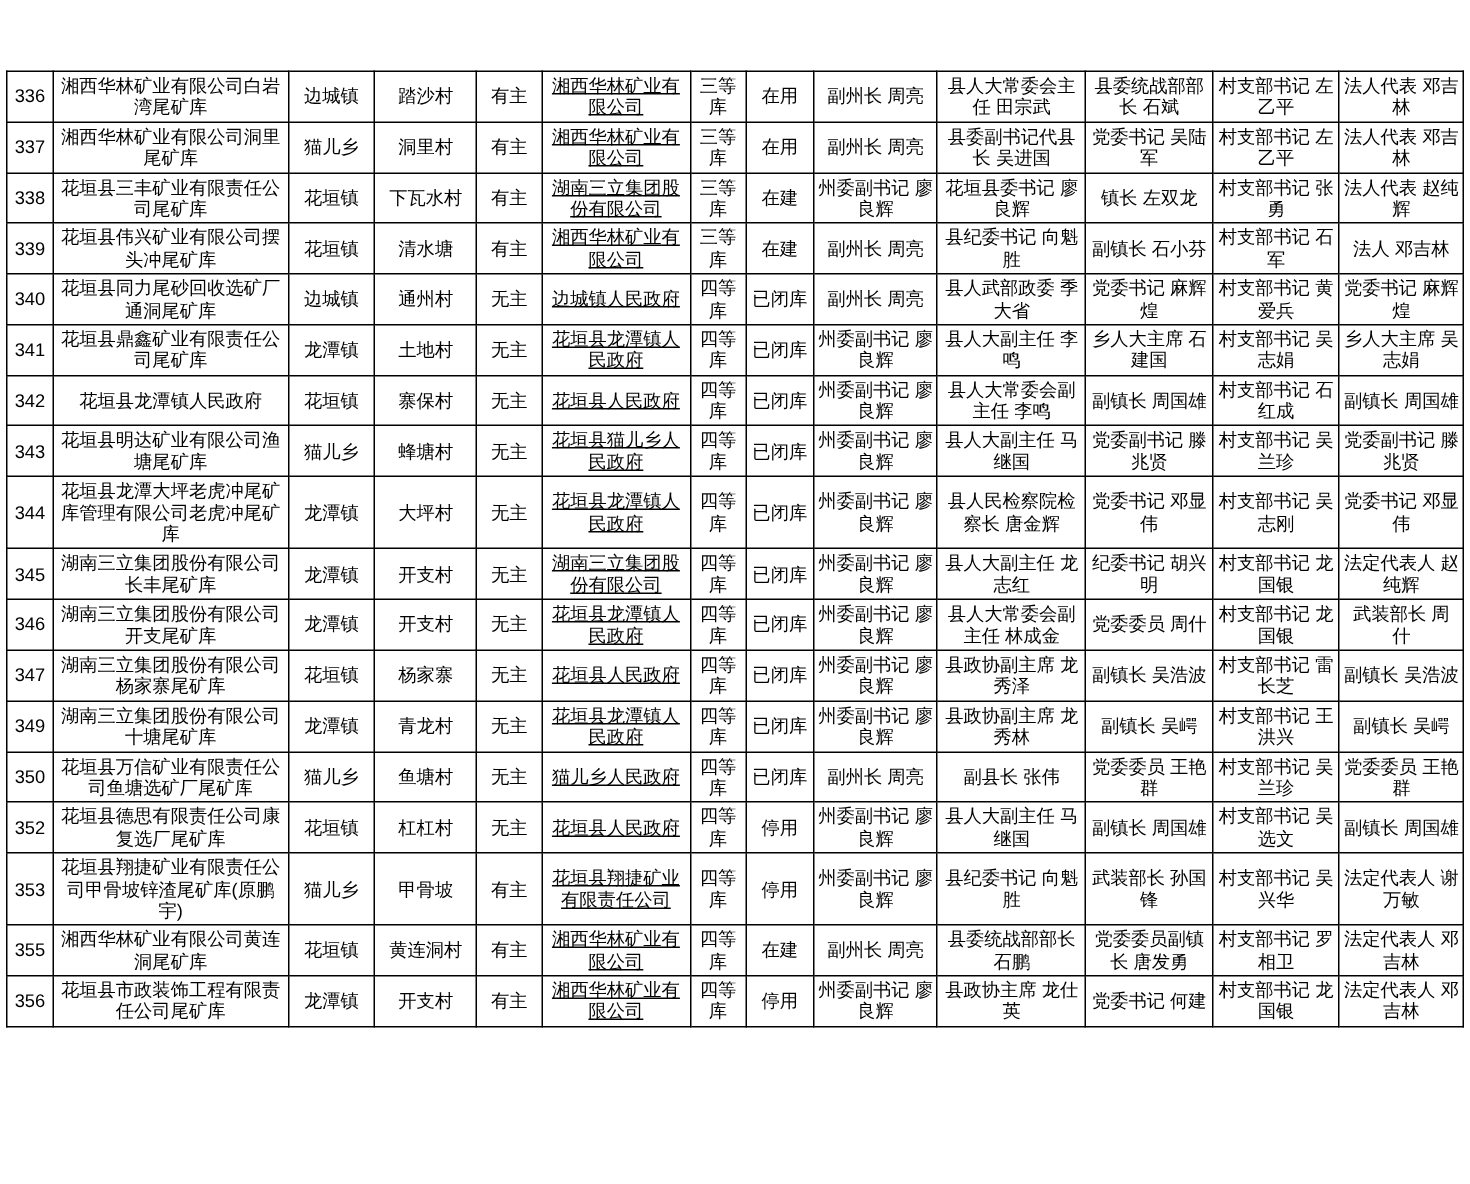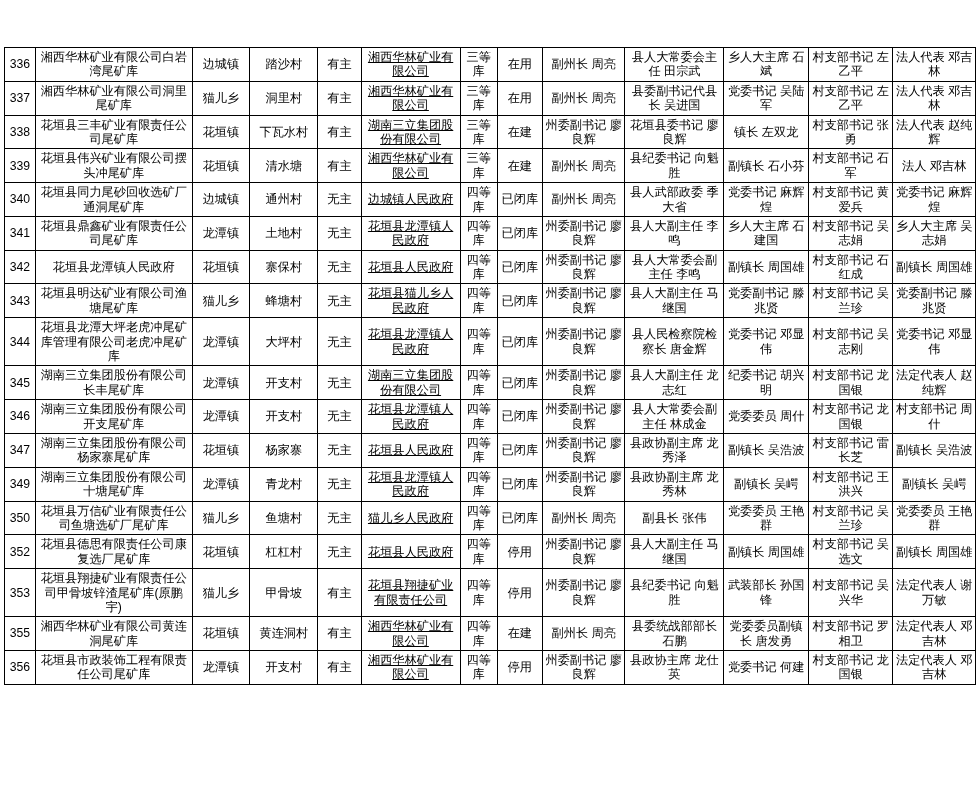"乡人大主席 石斌" td { text: 乡人大主席 -> 县委统战部部长 }
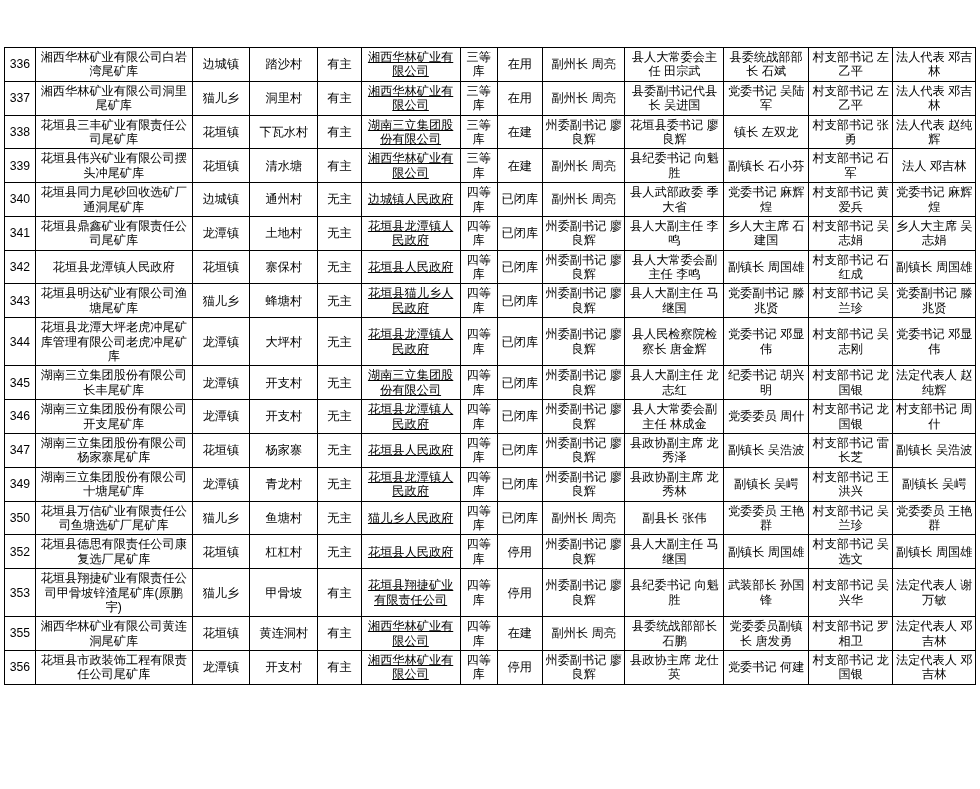"村支部书记 周 什" td { text: 村支部书记 -> 武装部长 }
